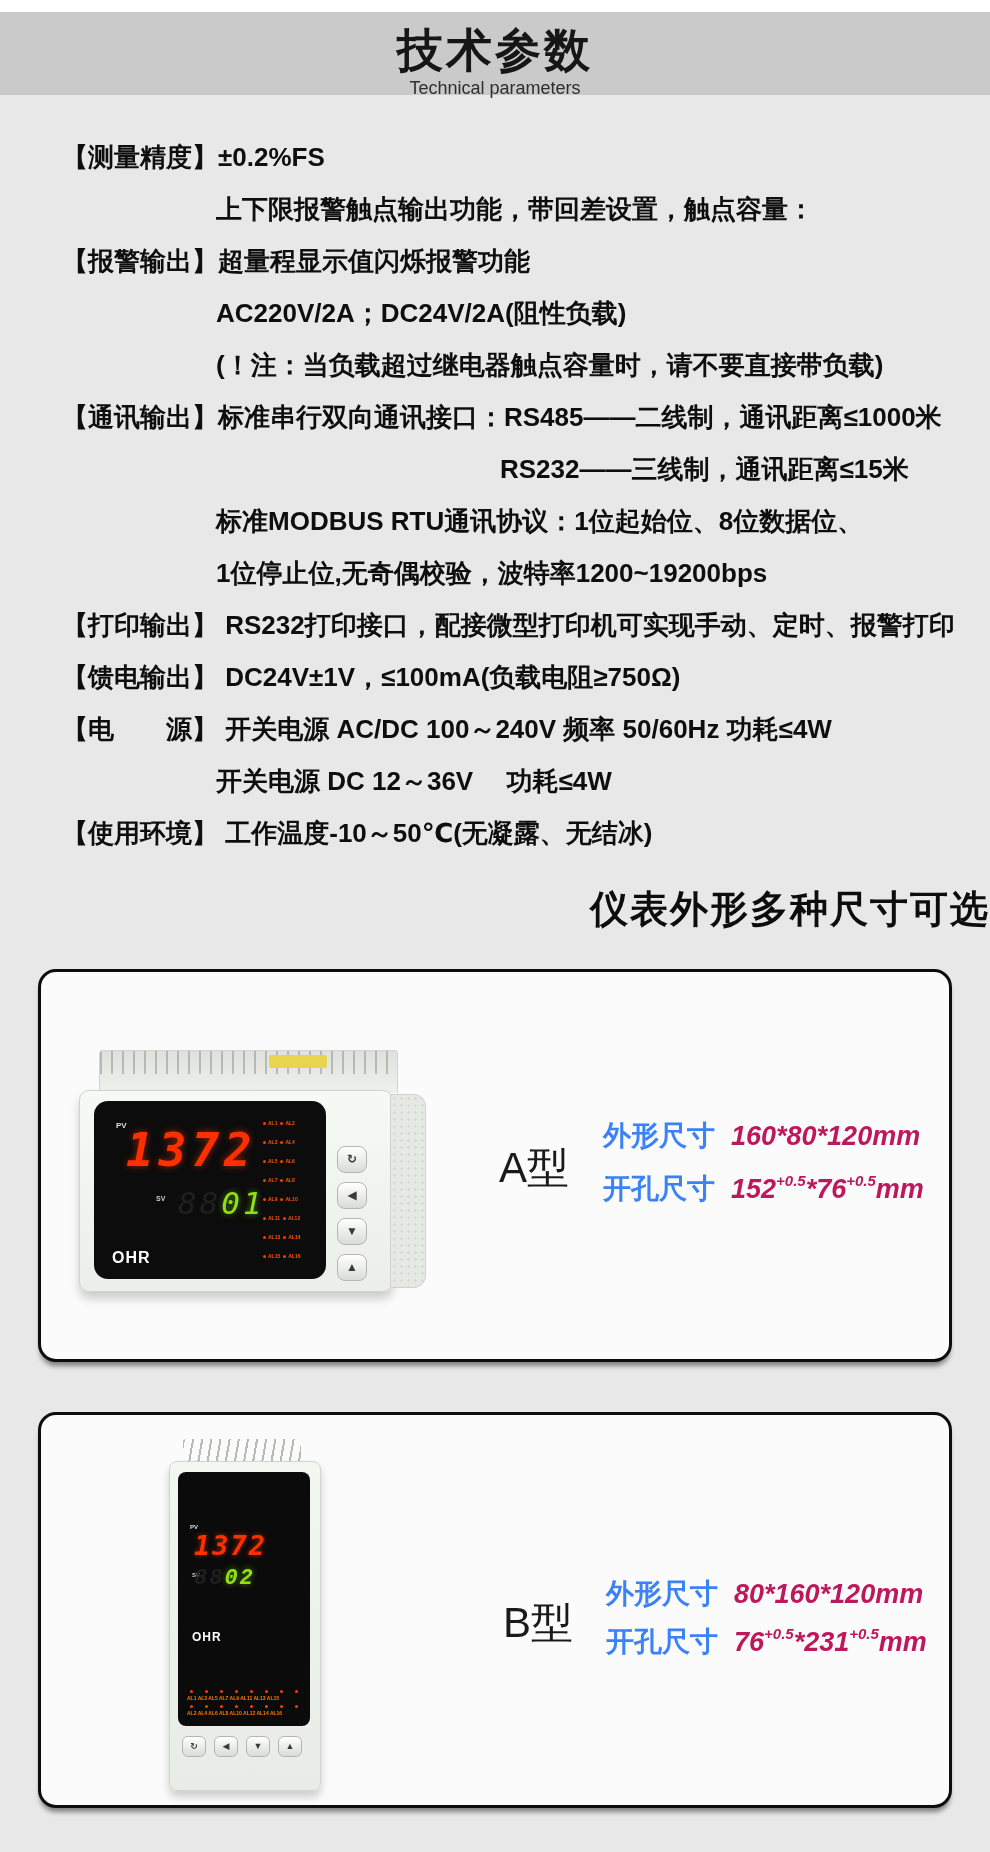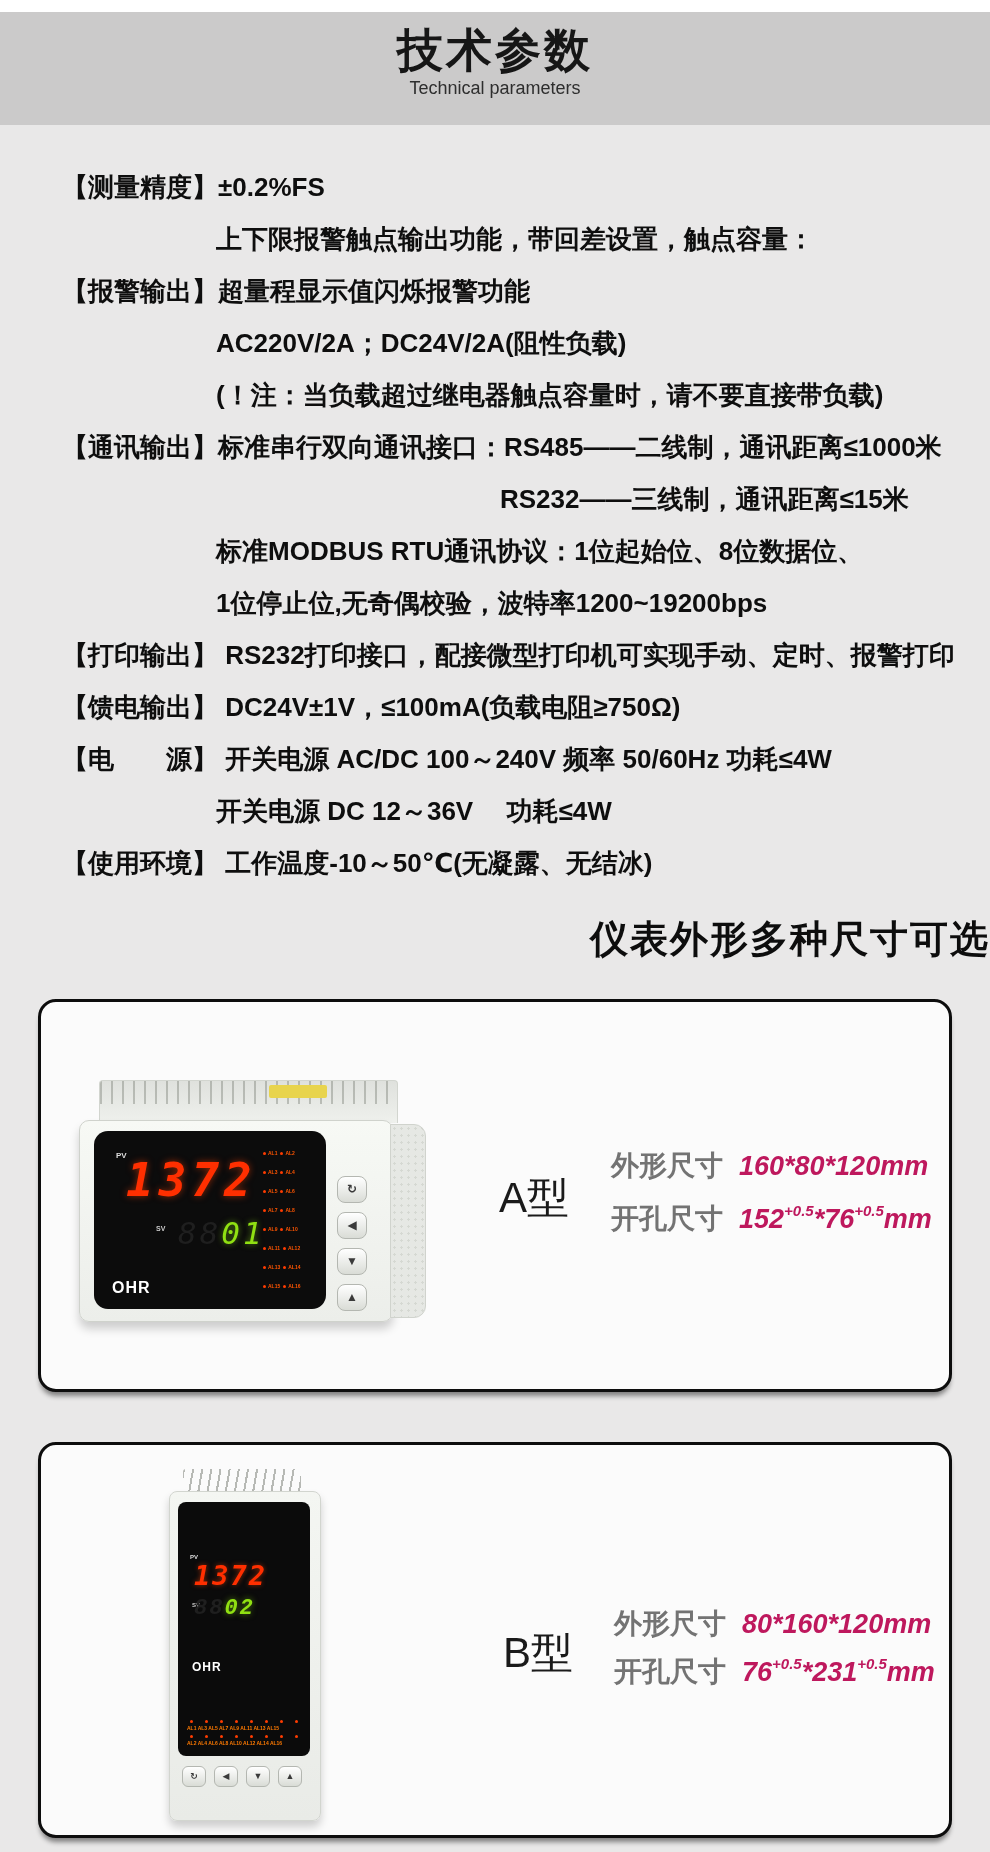"技术参数" .header-band { height: 113px -> 83px }
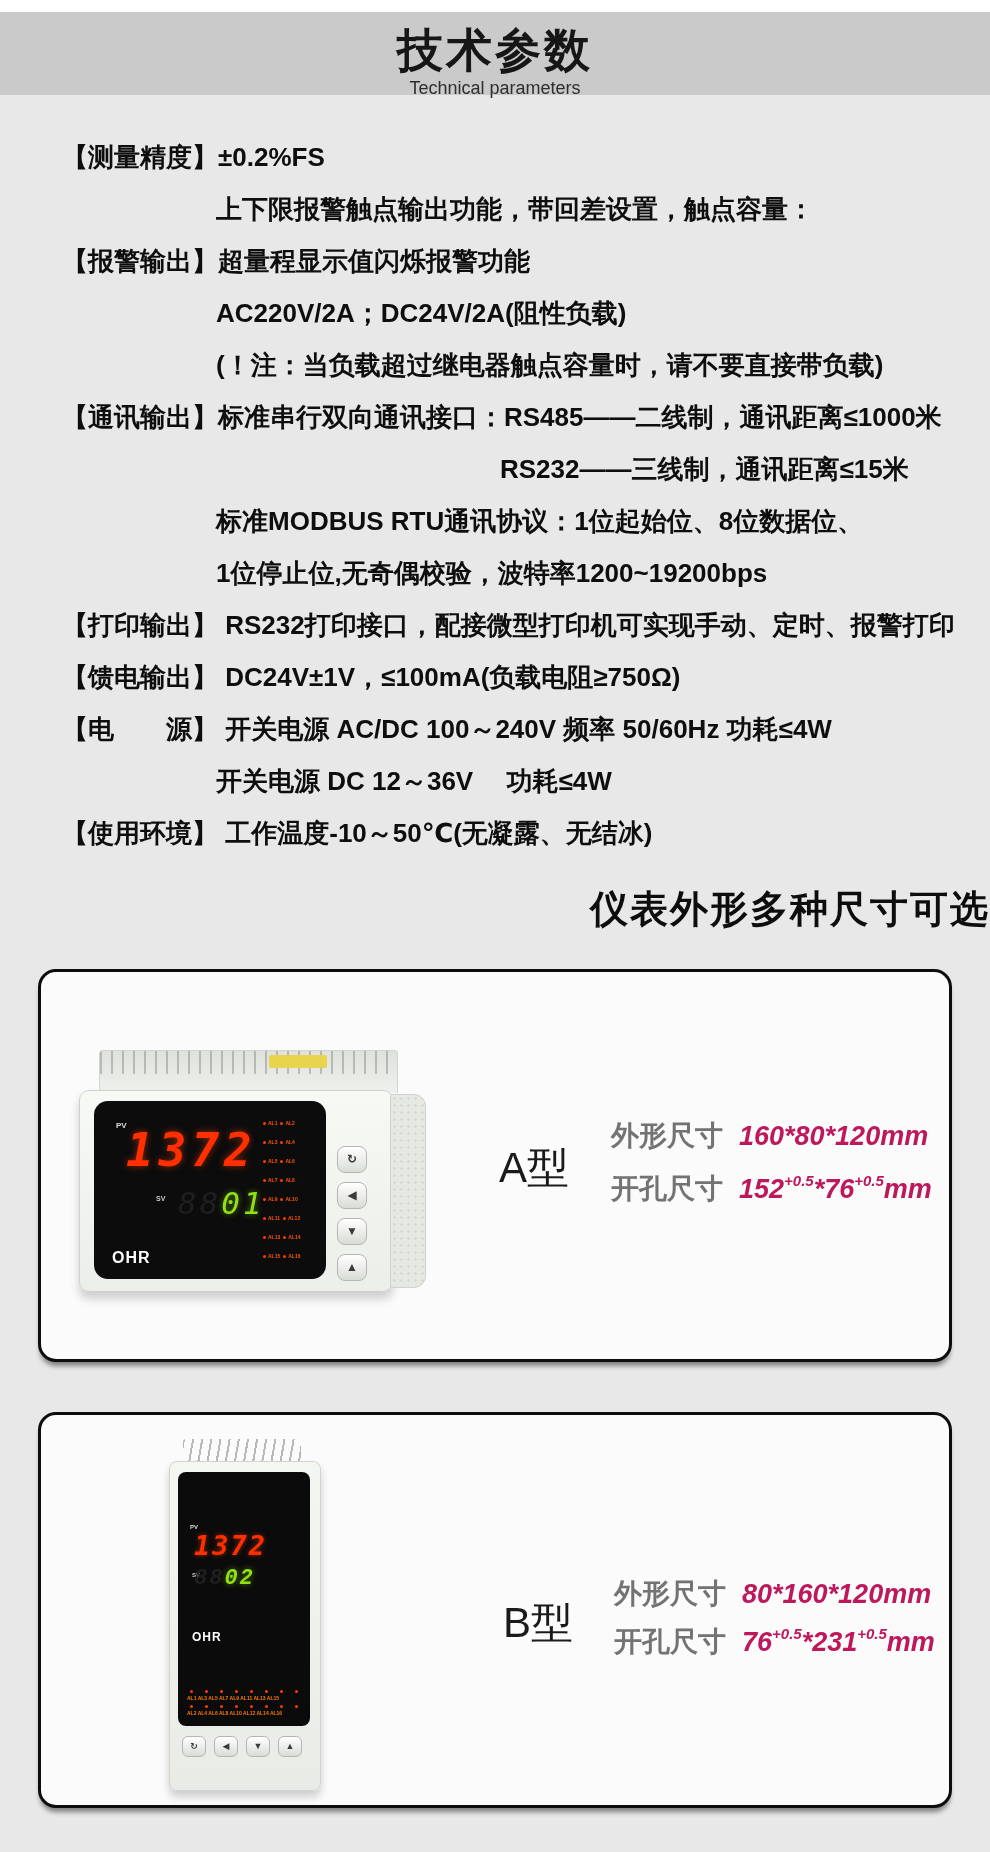"PV" .card { padding-left: 8px -> none }
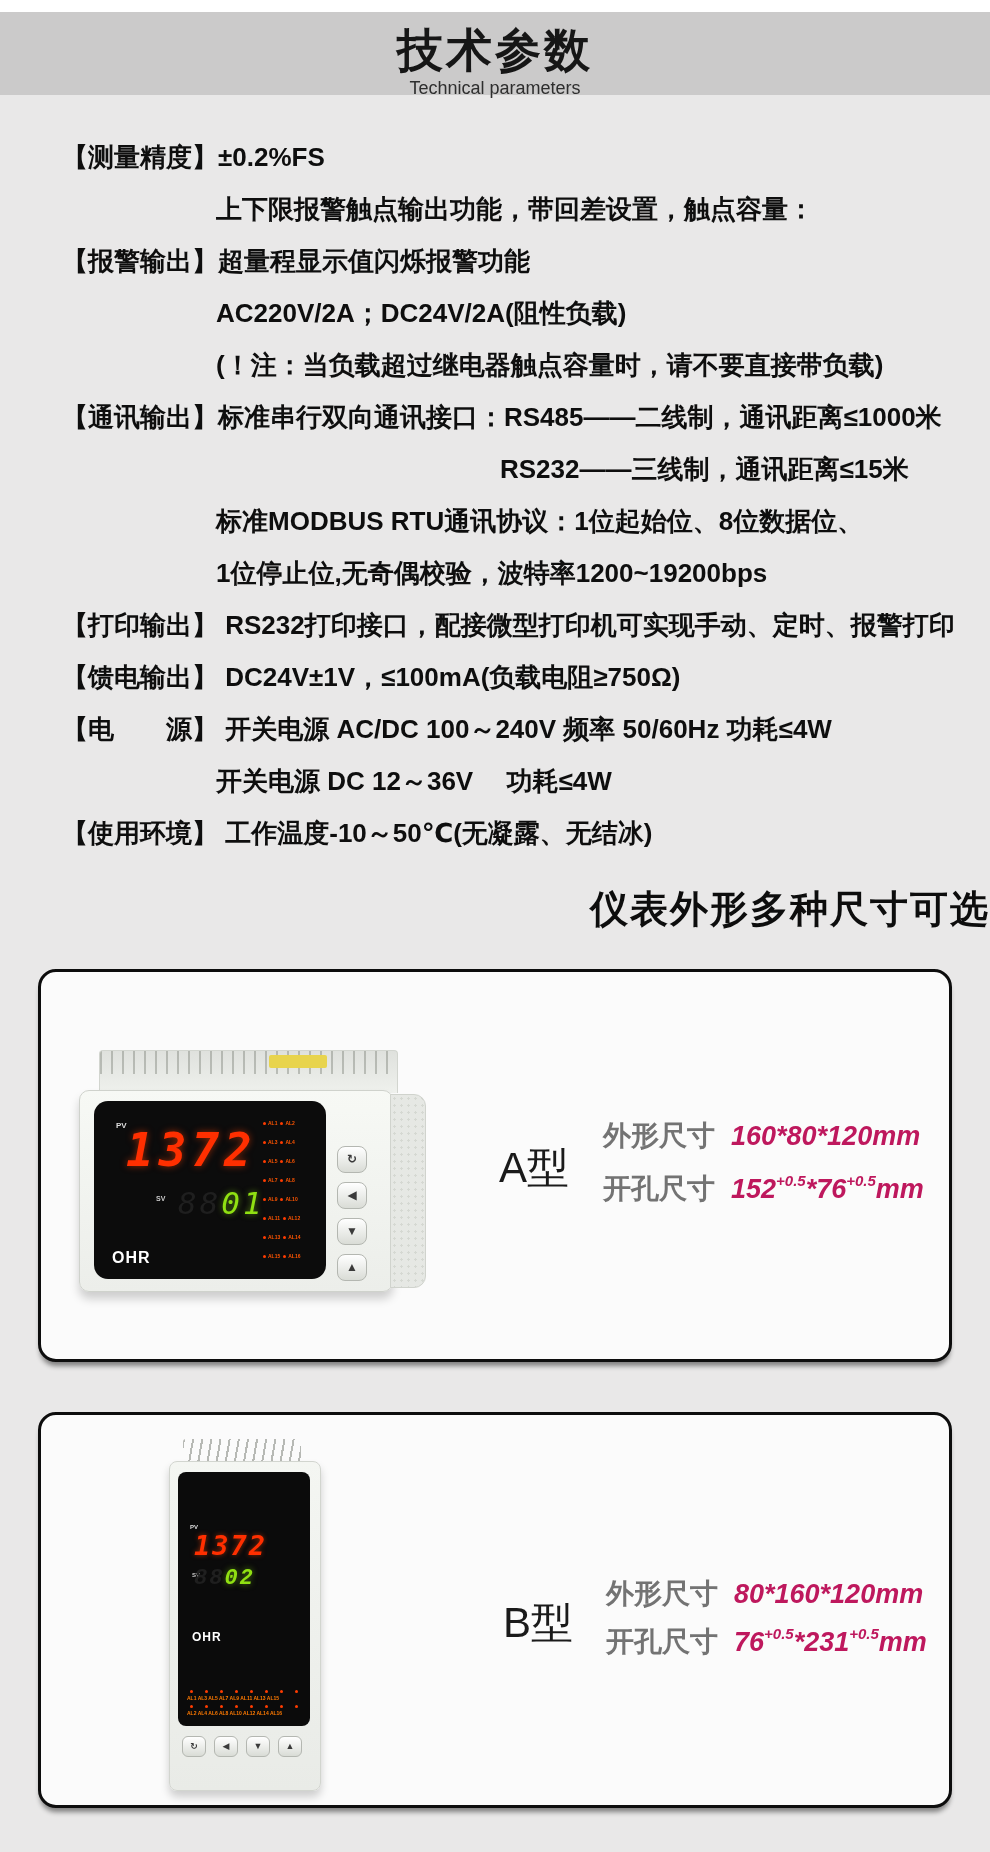"外形尺寸" .dim-label { color: #737373 -> #3b82f6 }
